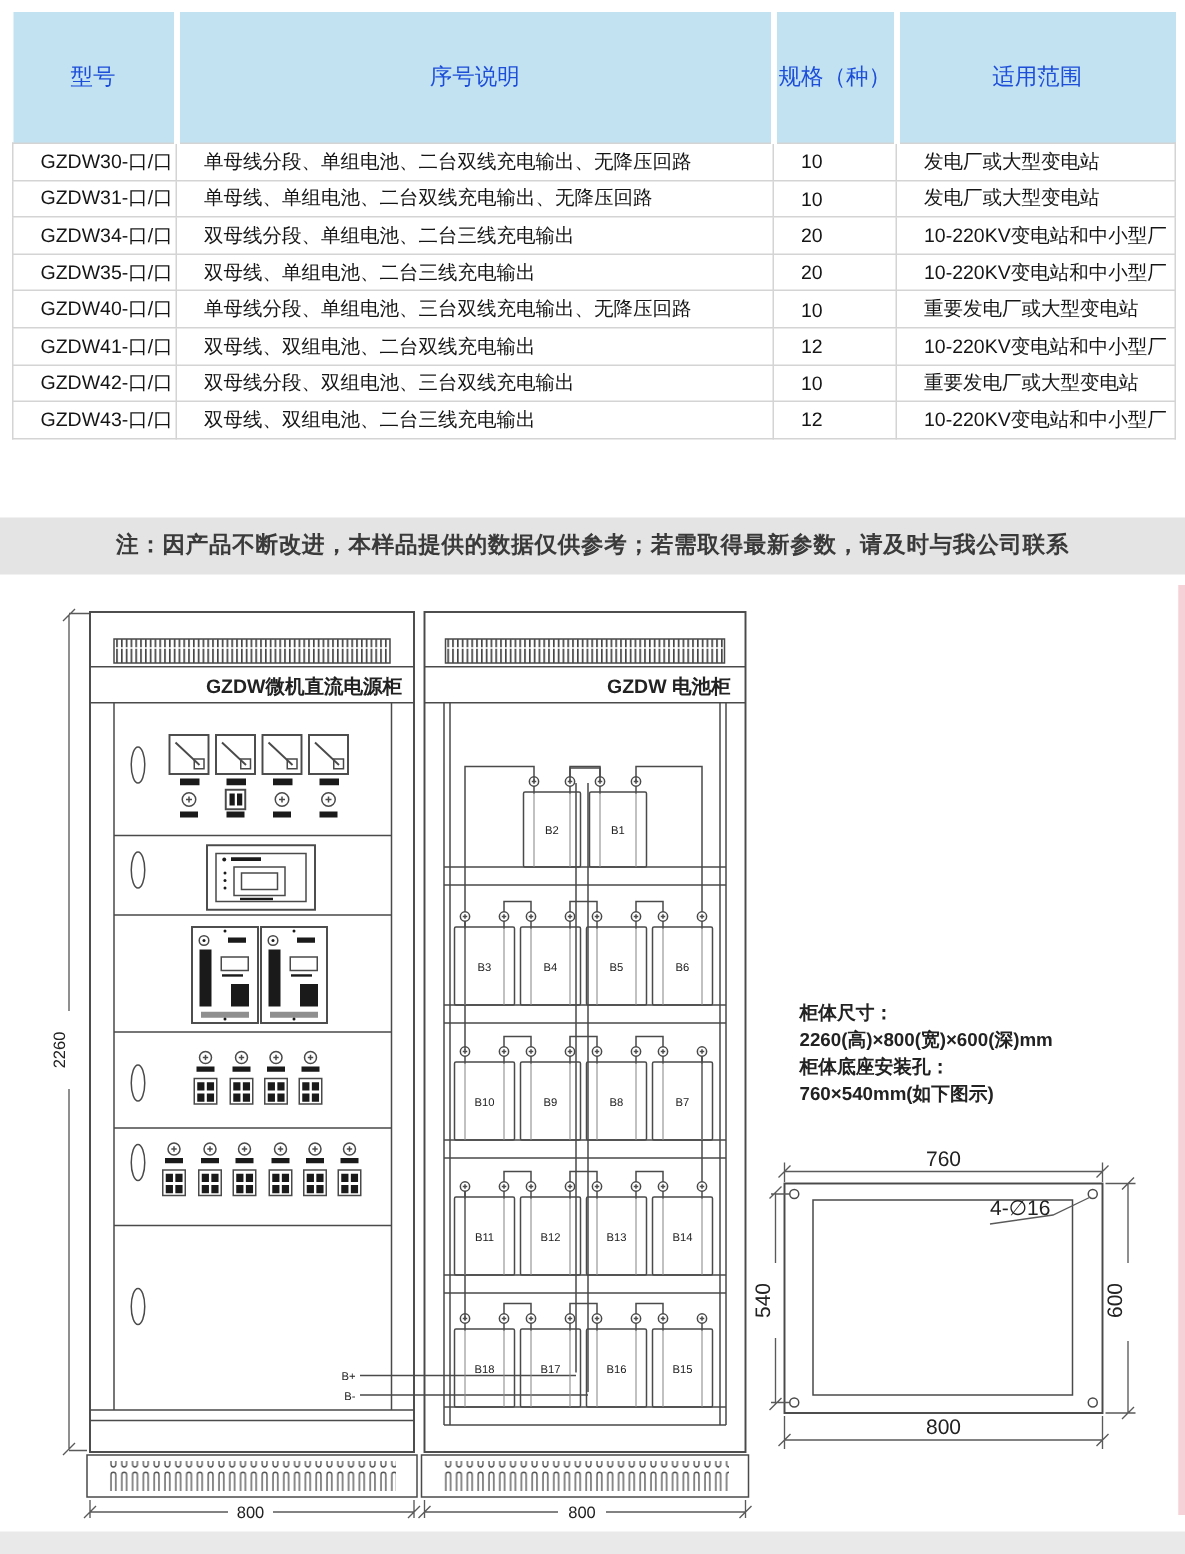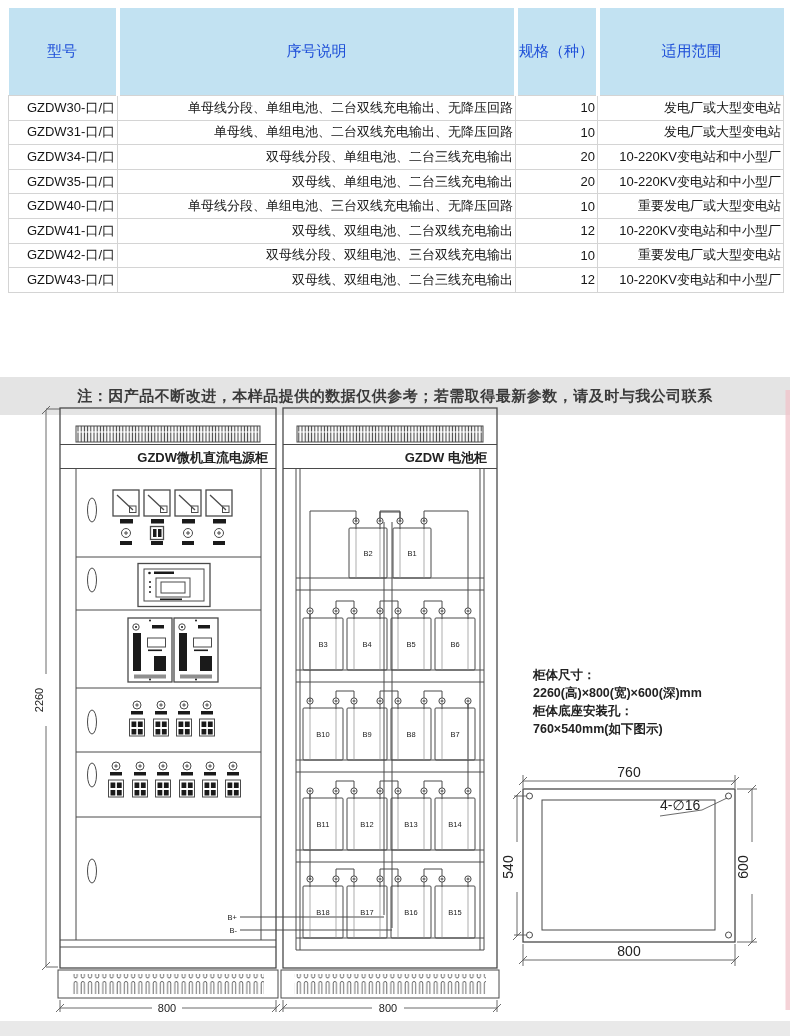"GZDW30-口/口" table.spec td { padding: 0 2px -> 0 18px; text-align: right -> left }
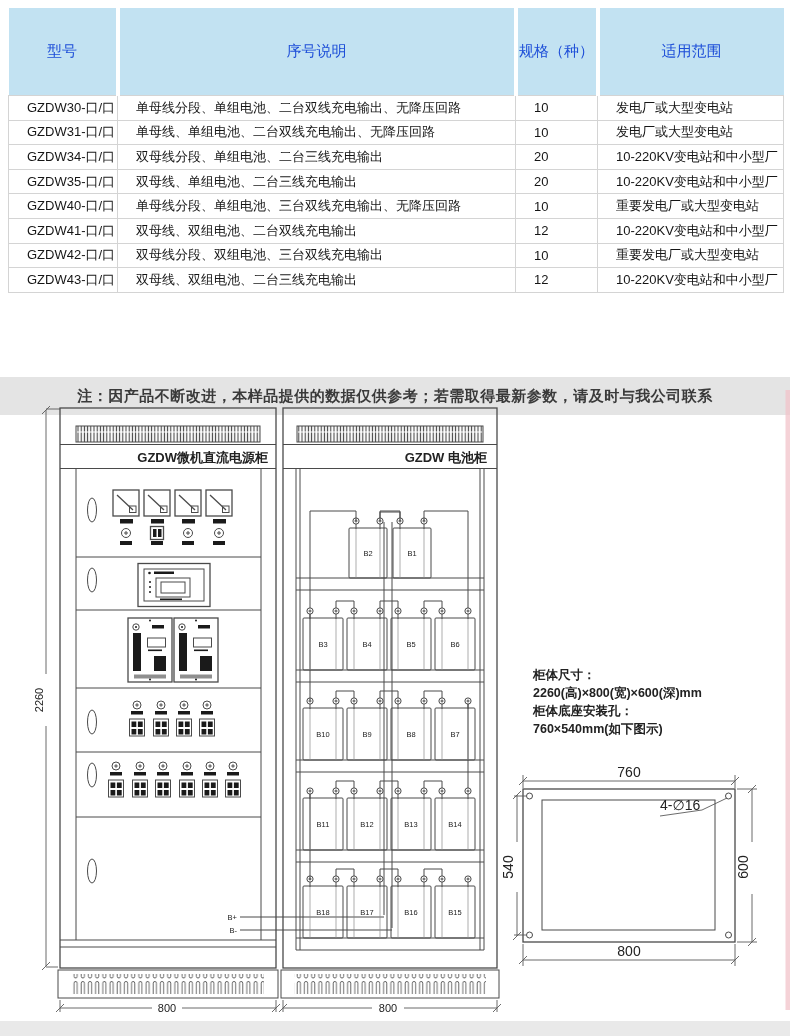"注：因产品不断改进，本样品提供的数据仅供参考；若需取得最新参数，请及时与我公司联" .note { margin-top: 32px -> none }
